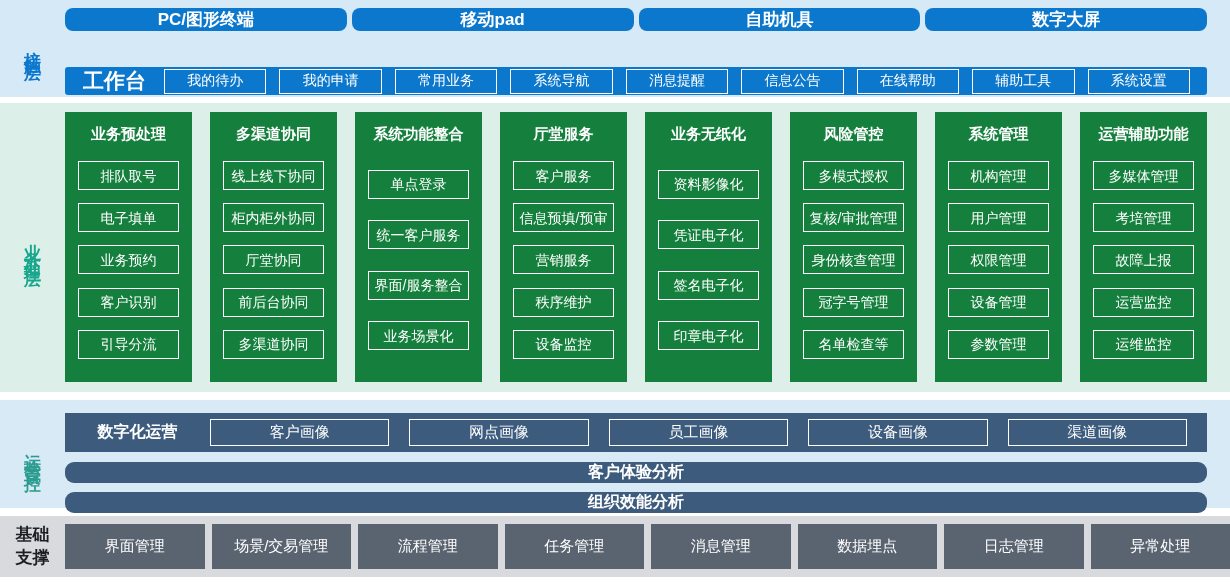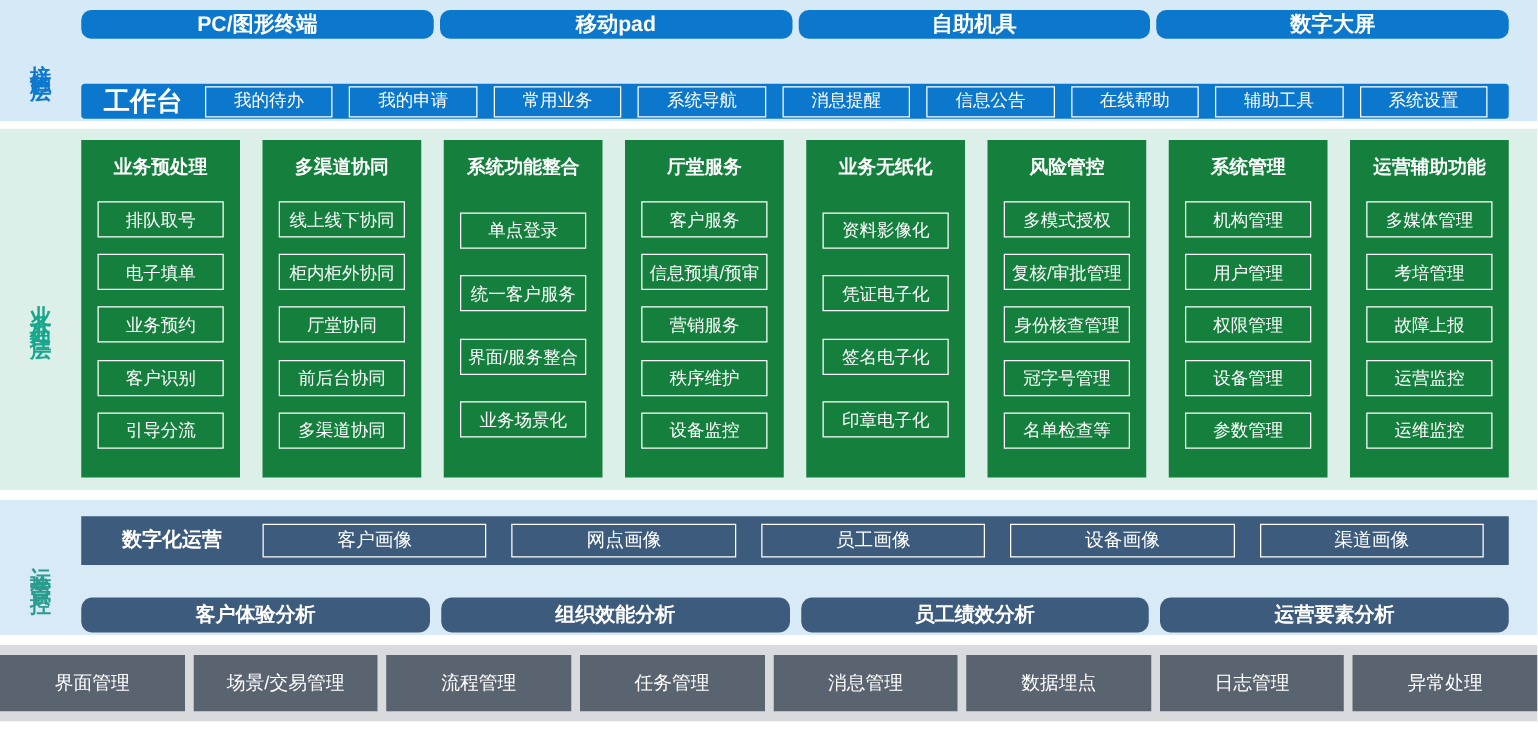"数字化运营" .ops-content { gap: 26px -> 10px }
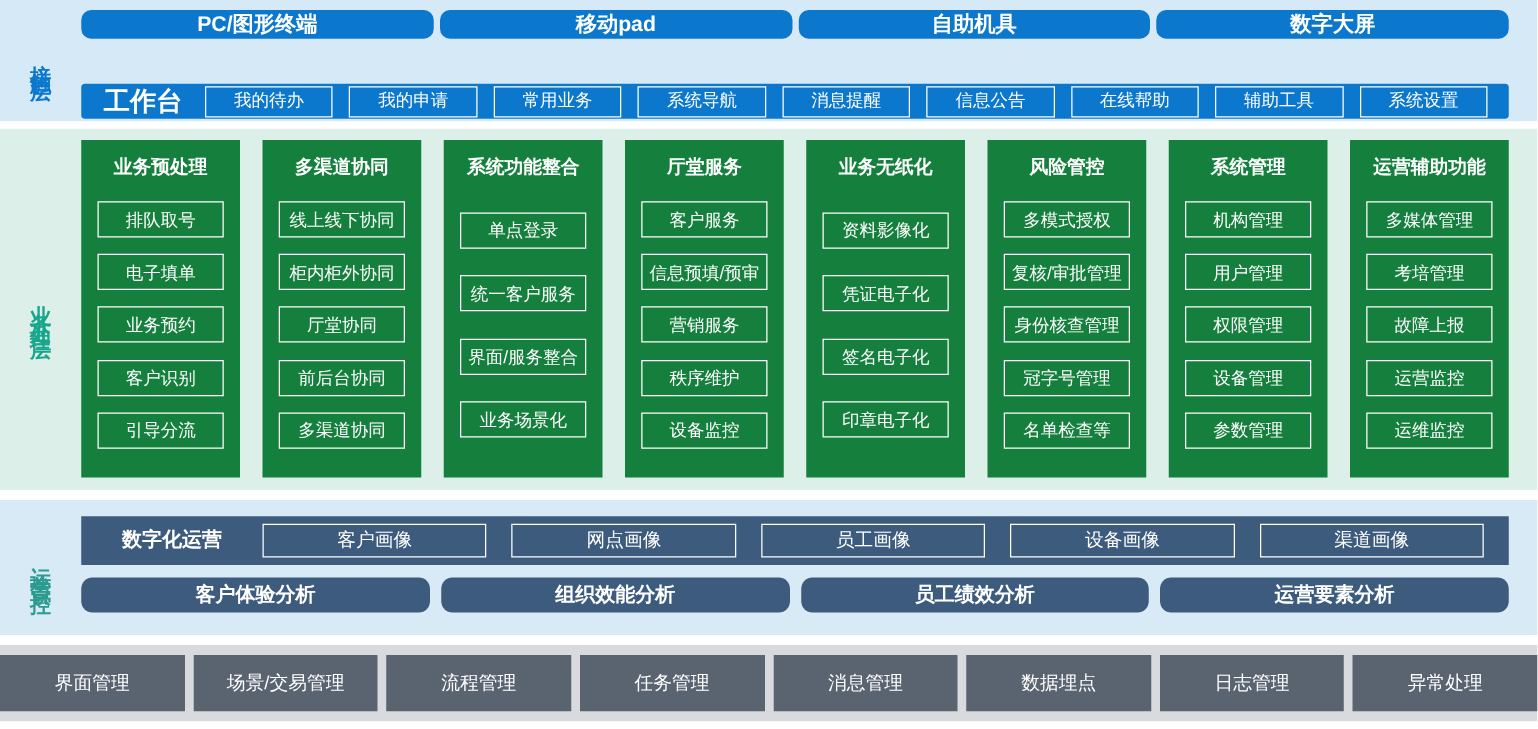"客户体验分析" .analysis-row { flex-direction: none -> column }
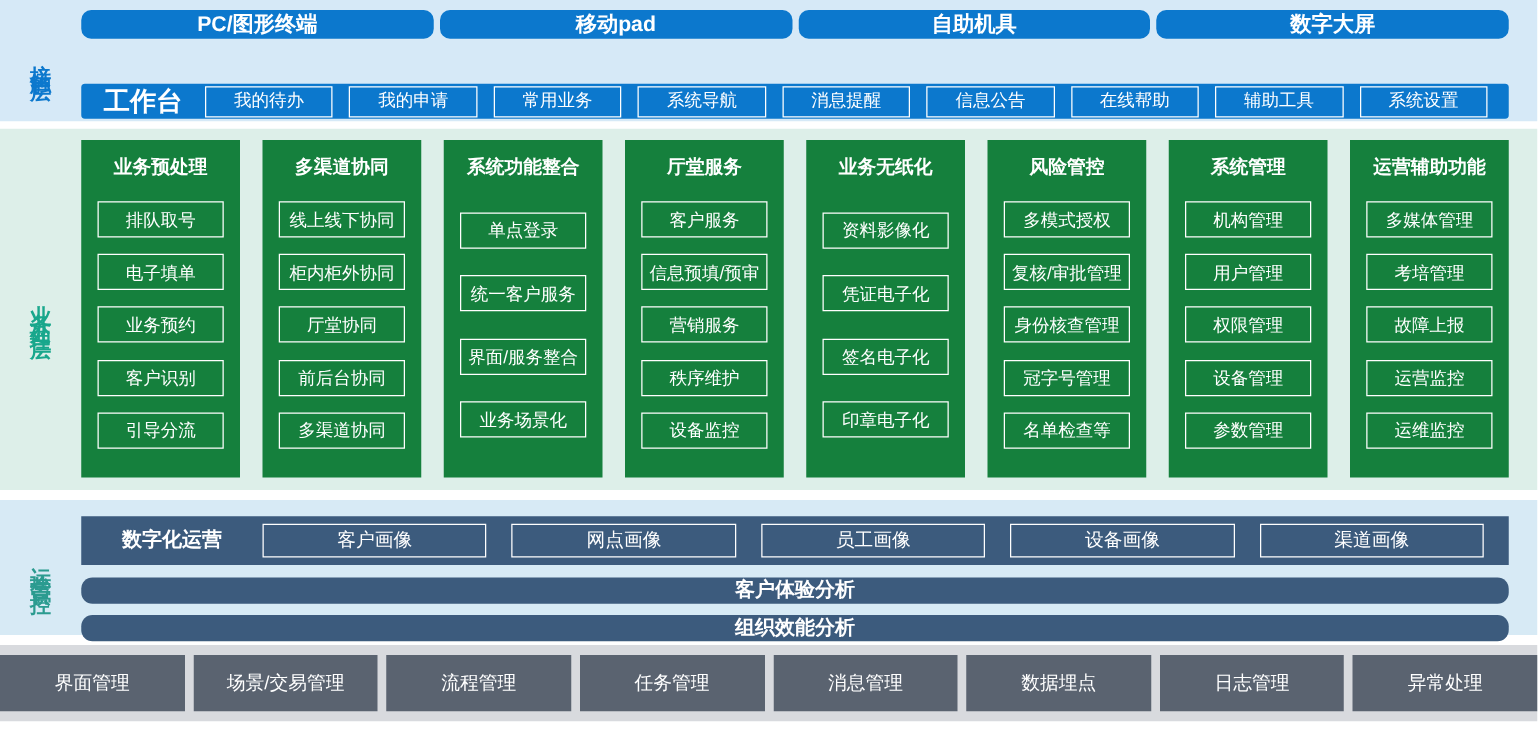"基础支撑" div.label-cell { html: none -> <div> <div>基础支撑</div> </div> }
